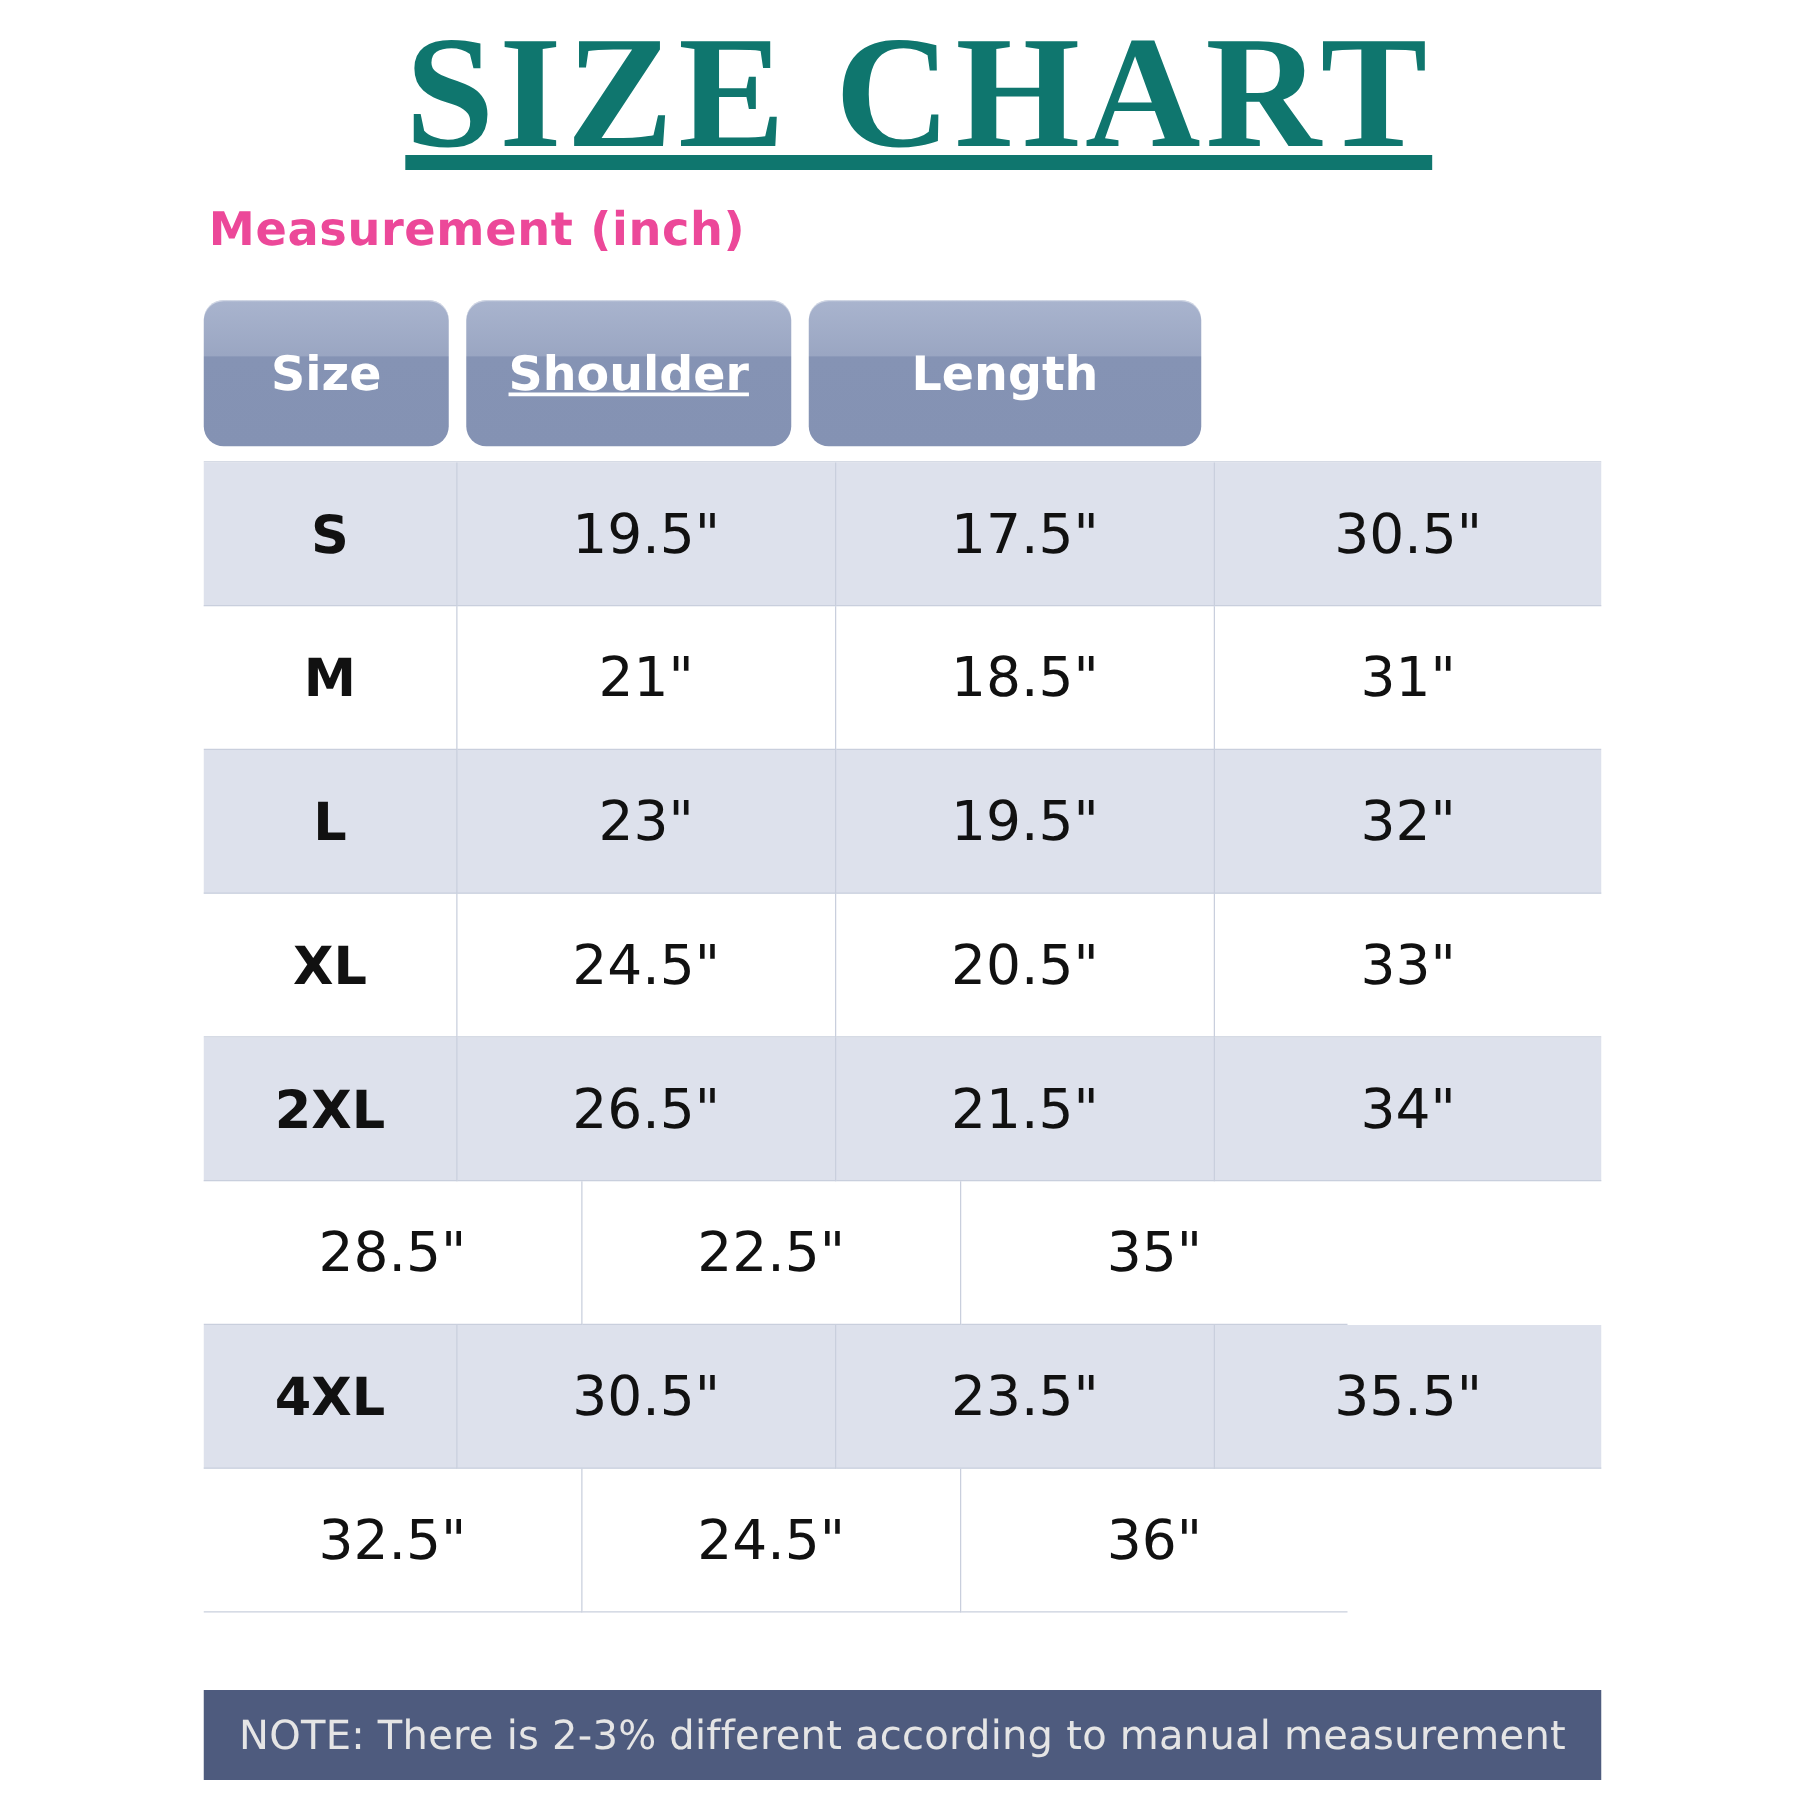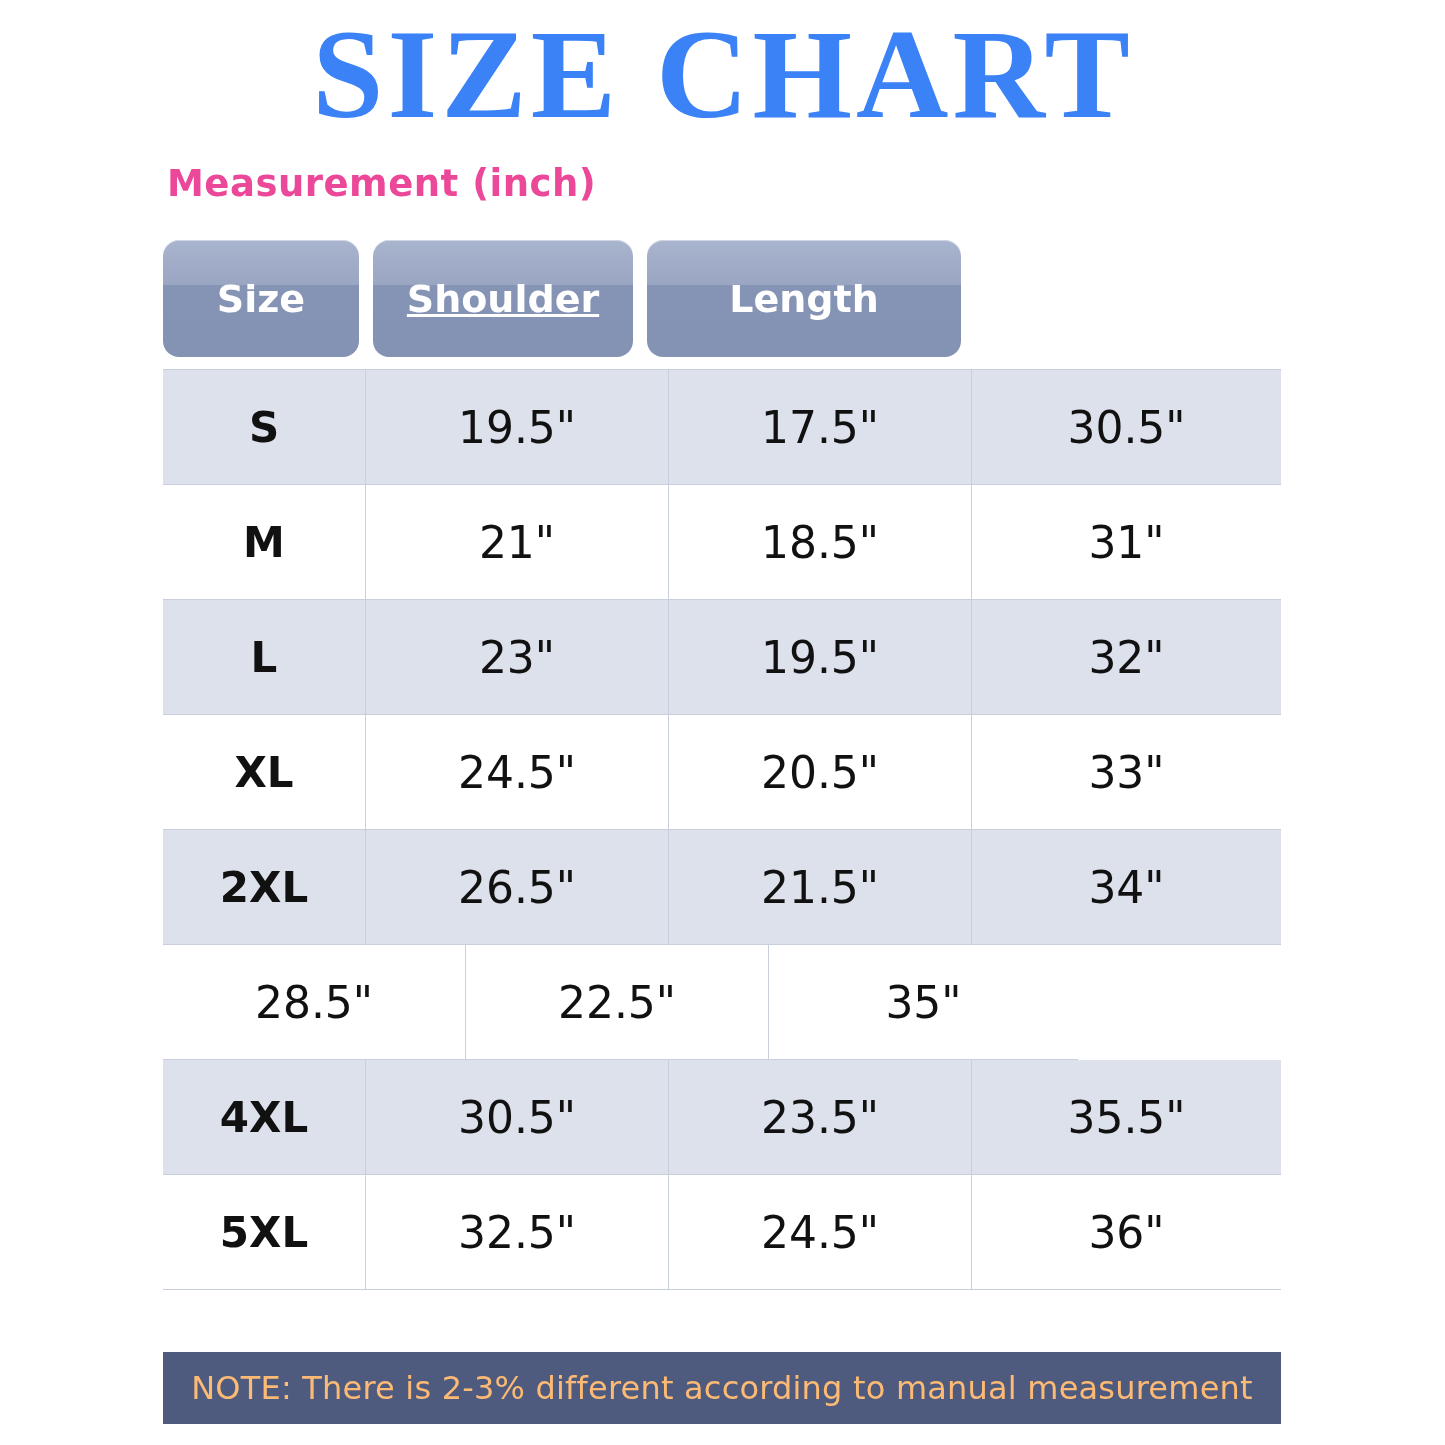"SIZE CHART" .title { color: #3b82f6 -> #0f766e; left: 163px -> 175px; text-decoration: none -> underline }
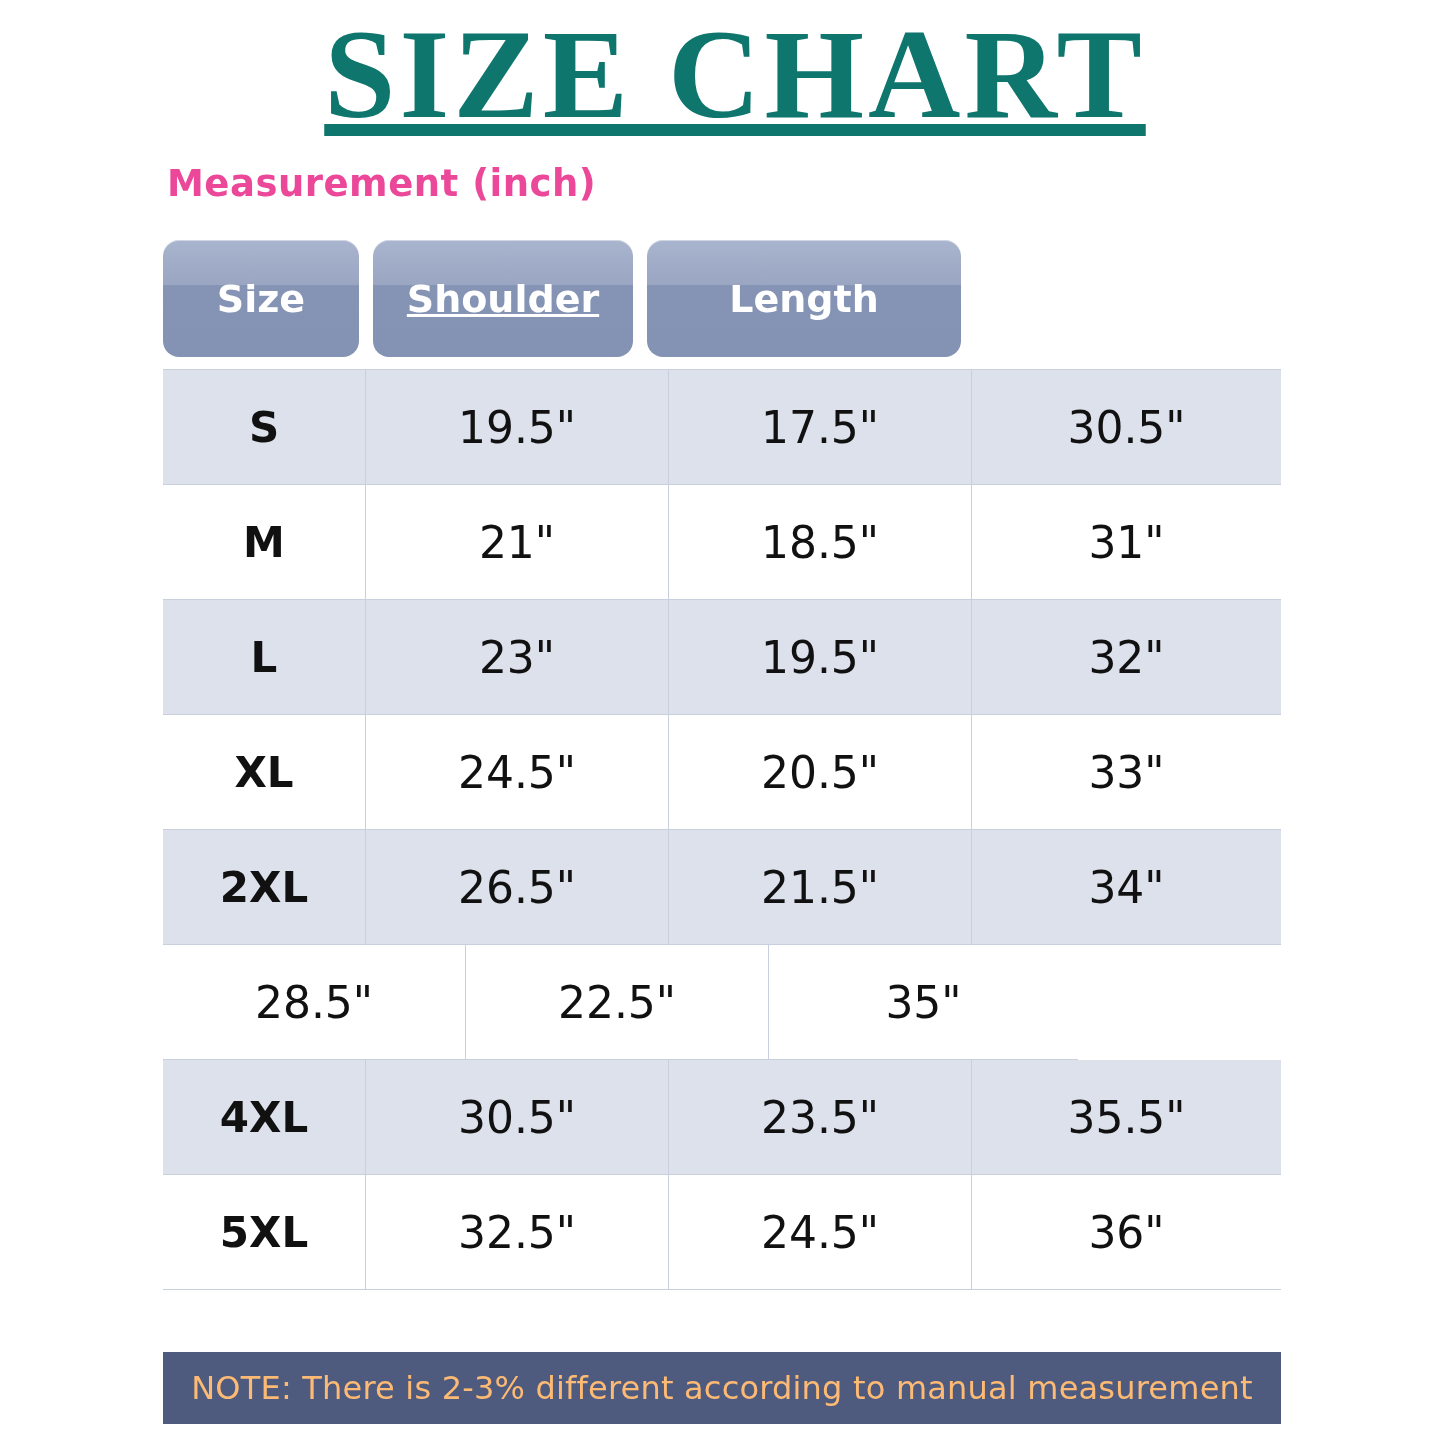"5XL" div.cell { html: <div>5XL</div> -> none }
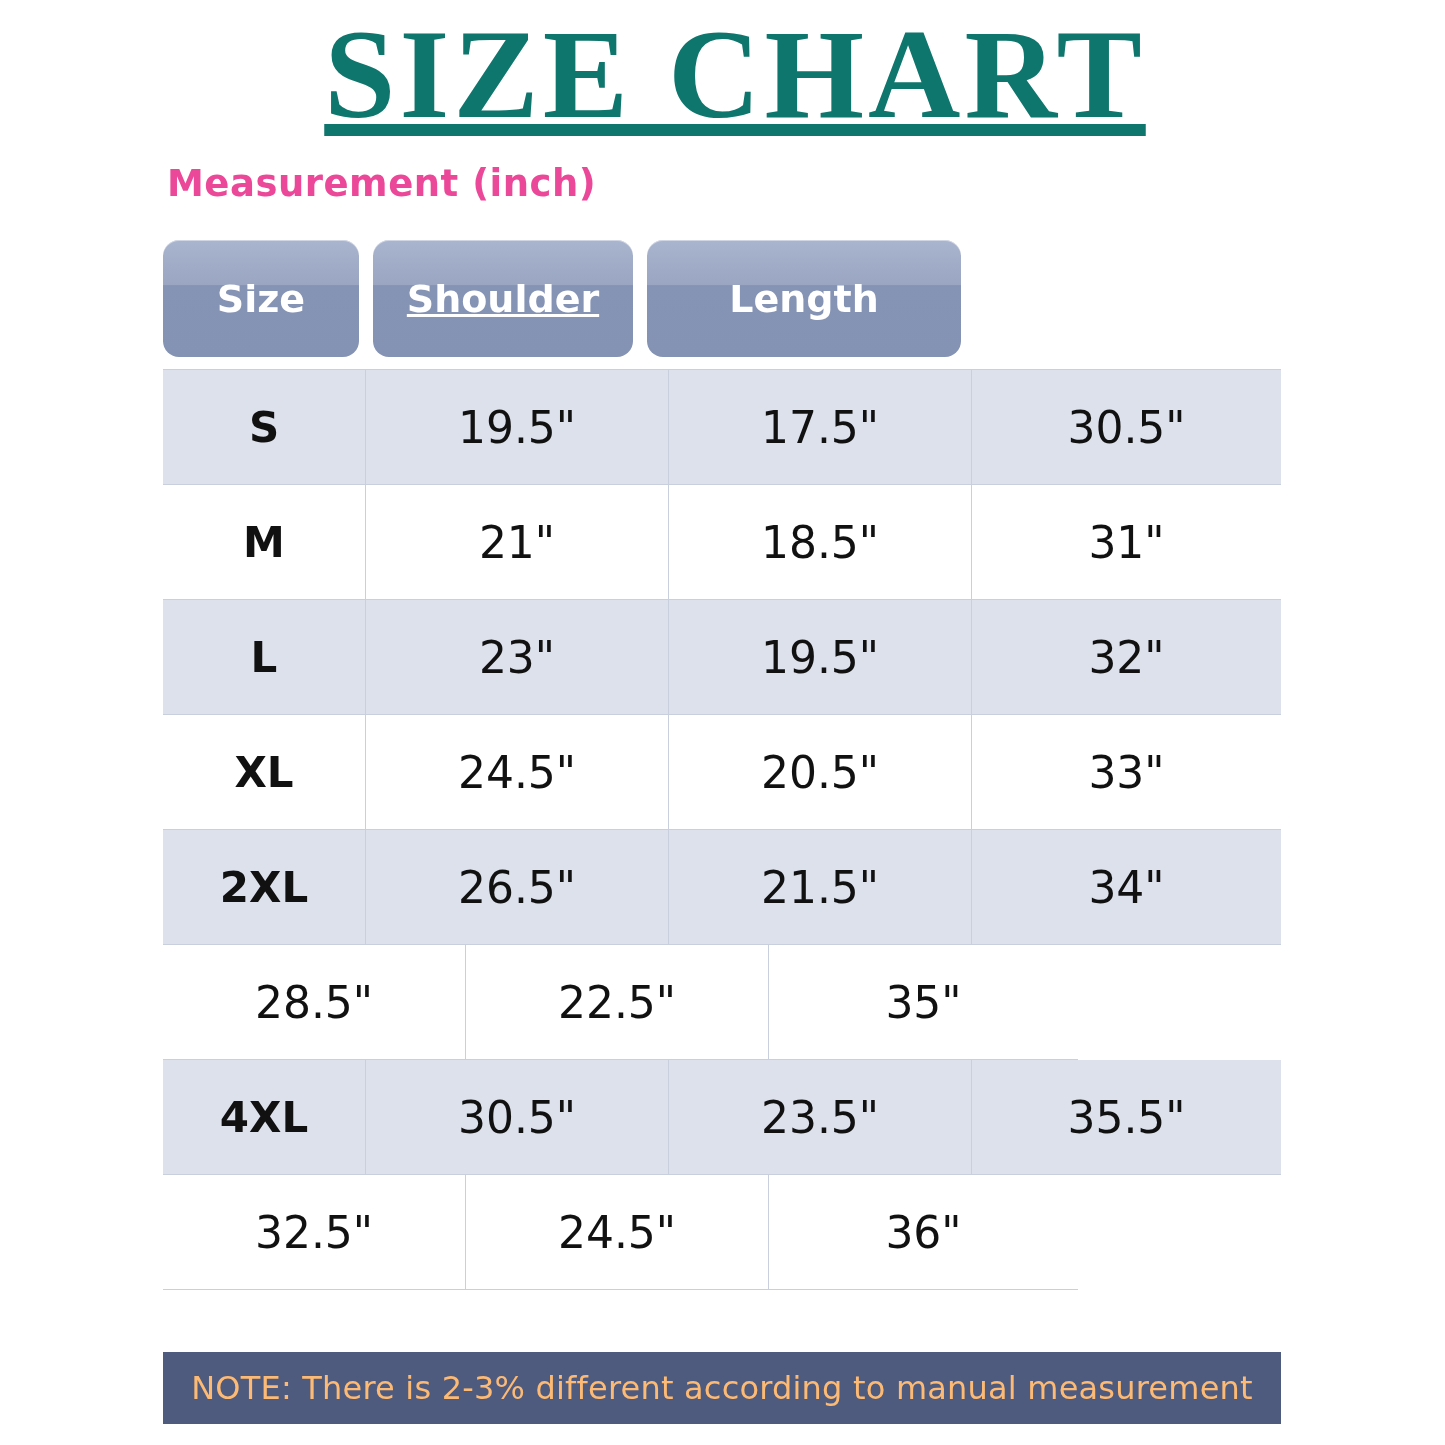"NOTE: There is 2-3% different" .note { color: #fdba74 -> #e5e5e5 }
